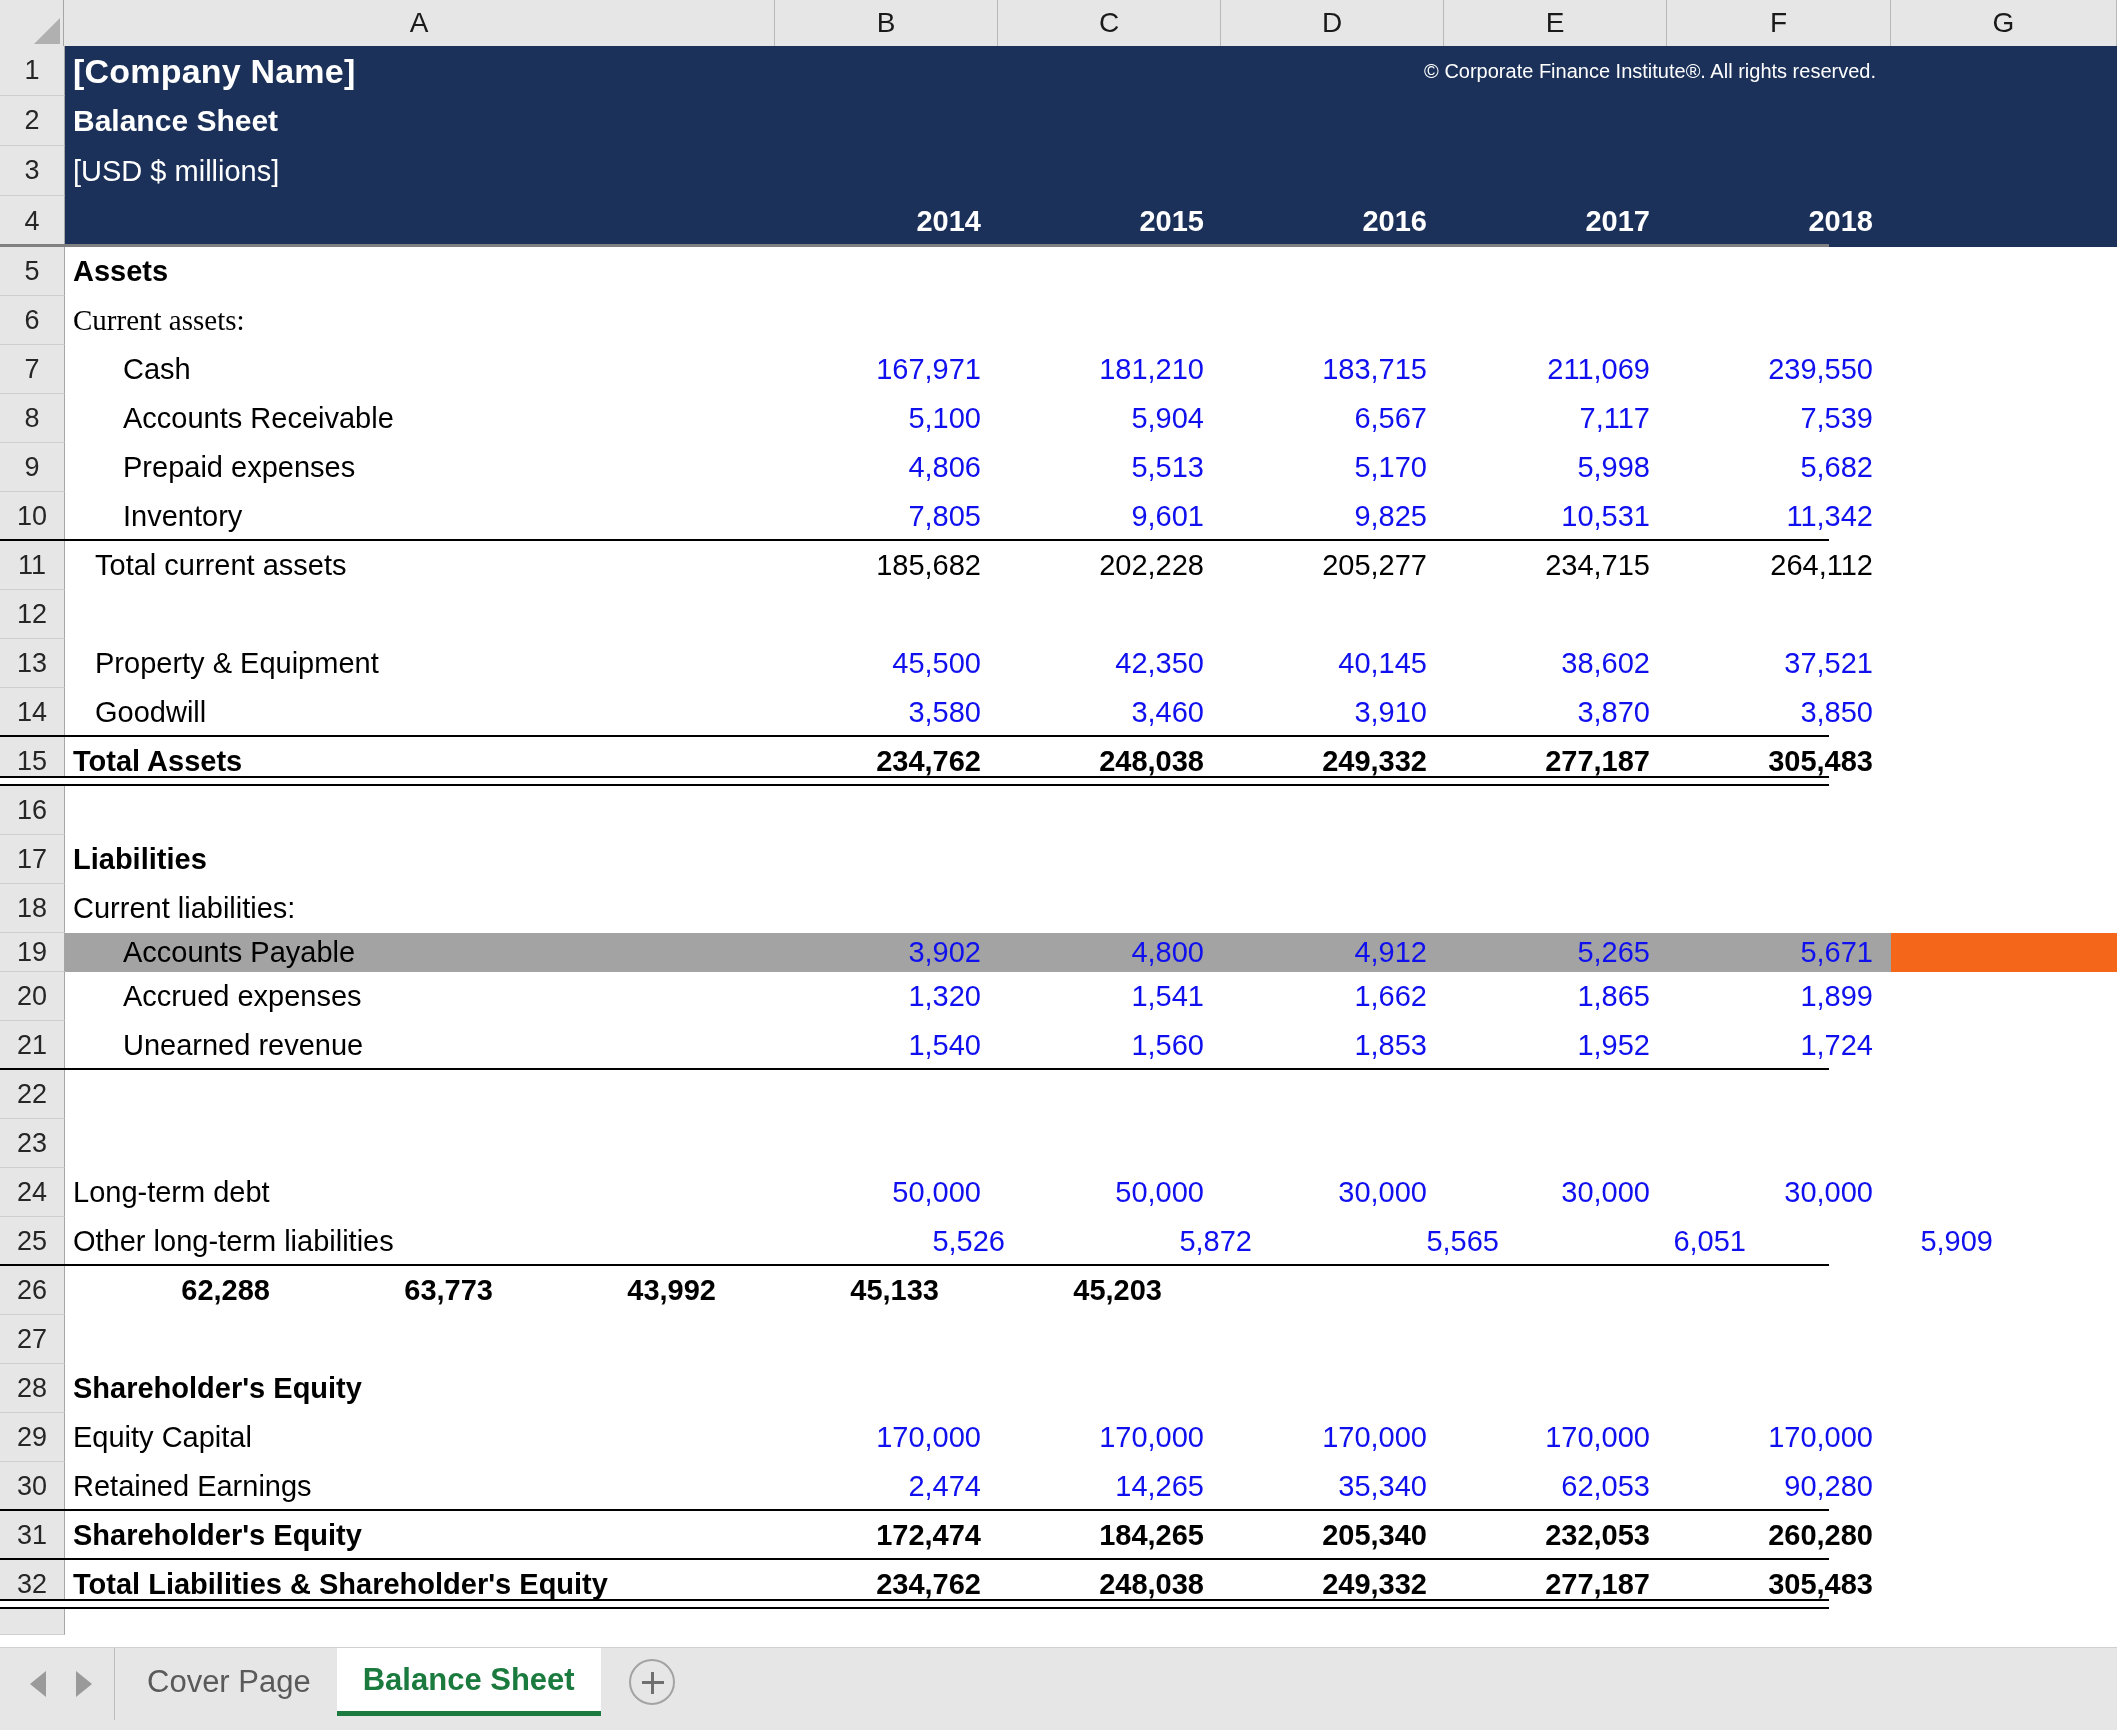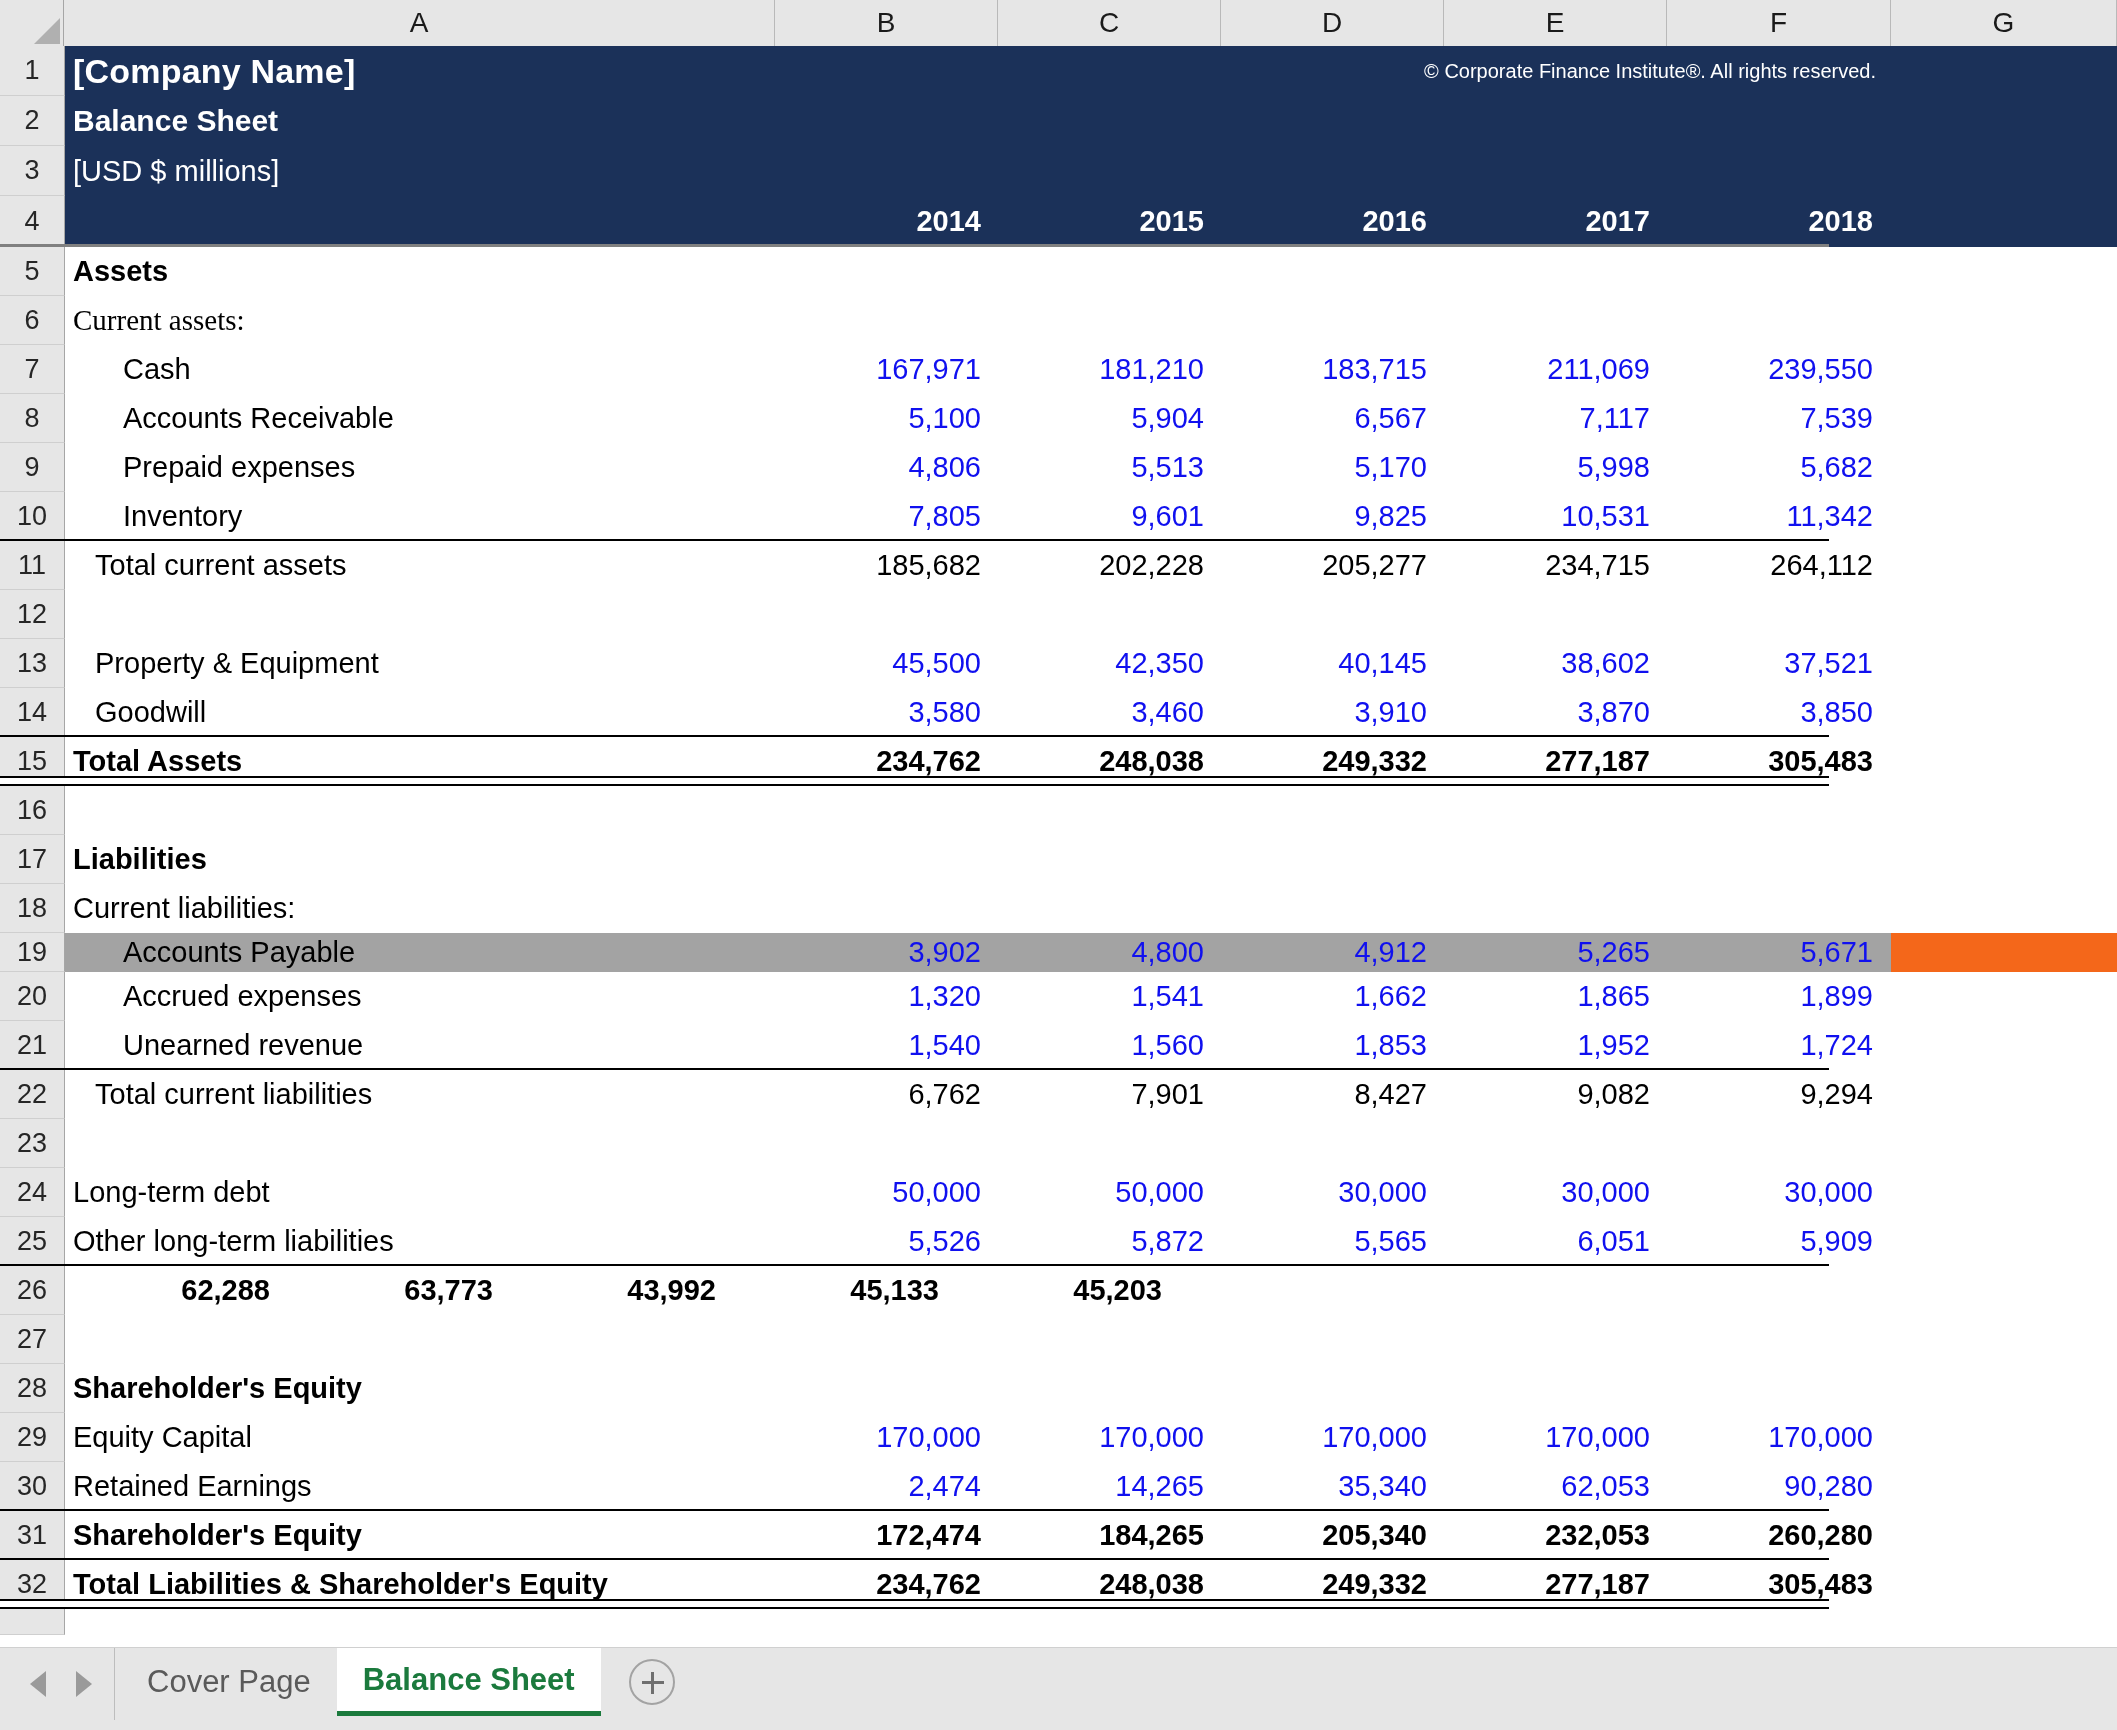"Total current liabilities" div.rowbody { html: <div> <div>Total current liabilities</div> <div>6,762</div> <div>7,901</div> <div>8,427</div> <div>9,082</div> <div>9,294</div> </div> -> none }
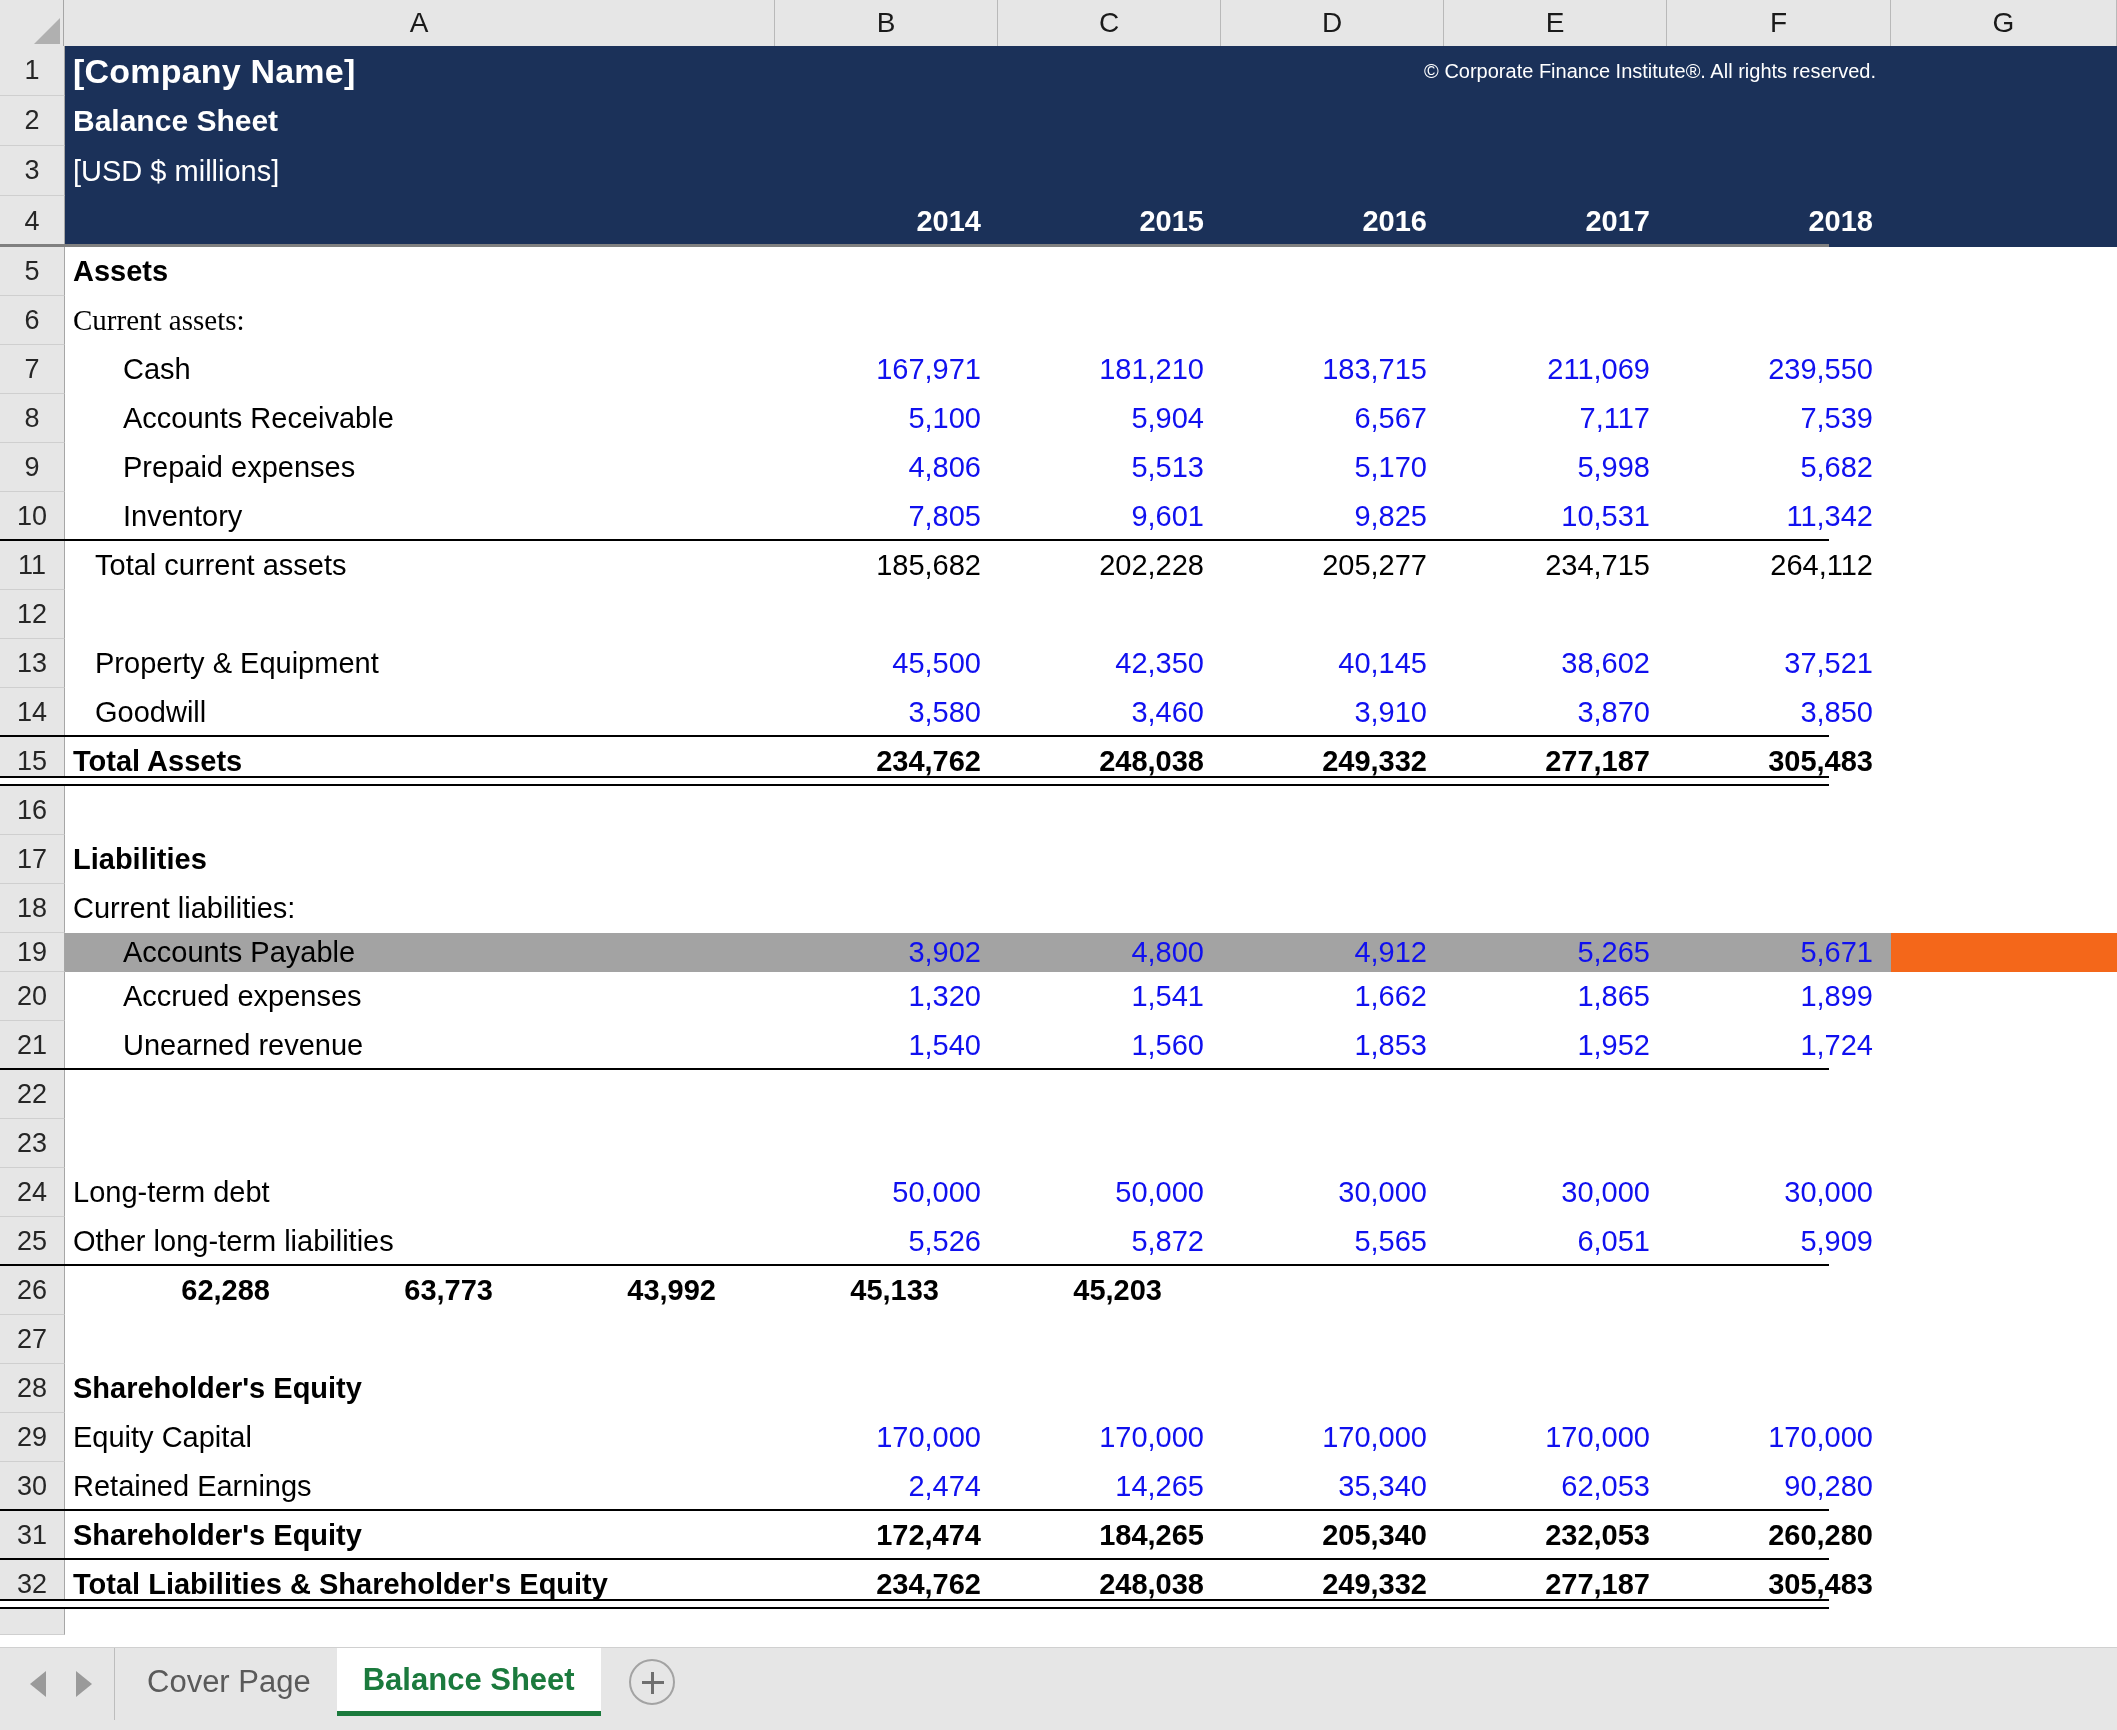"Other long-term liabilities" div.rowbody { gap: none -> 24px }
